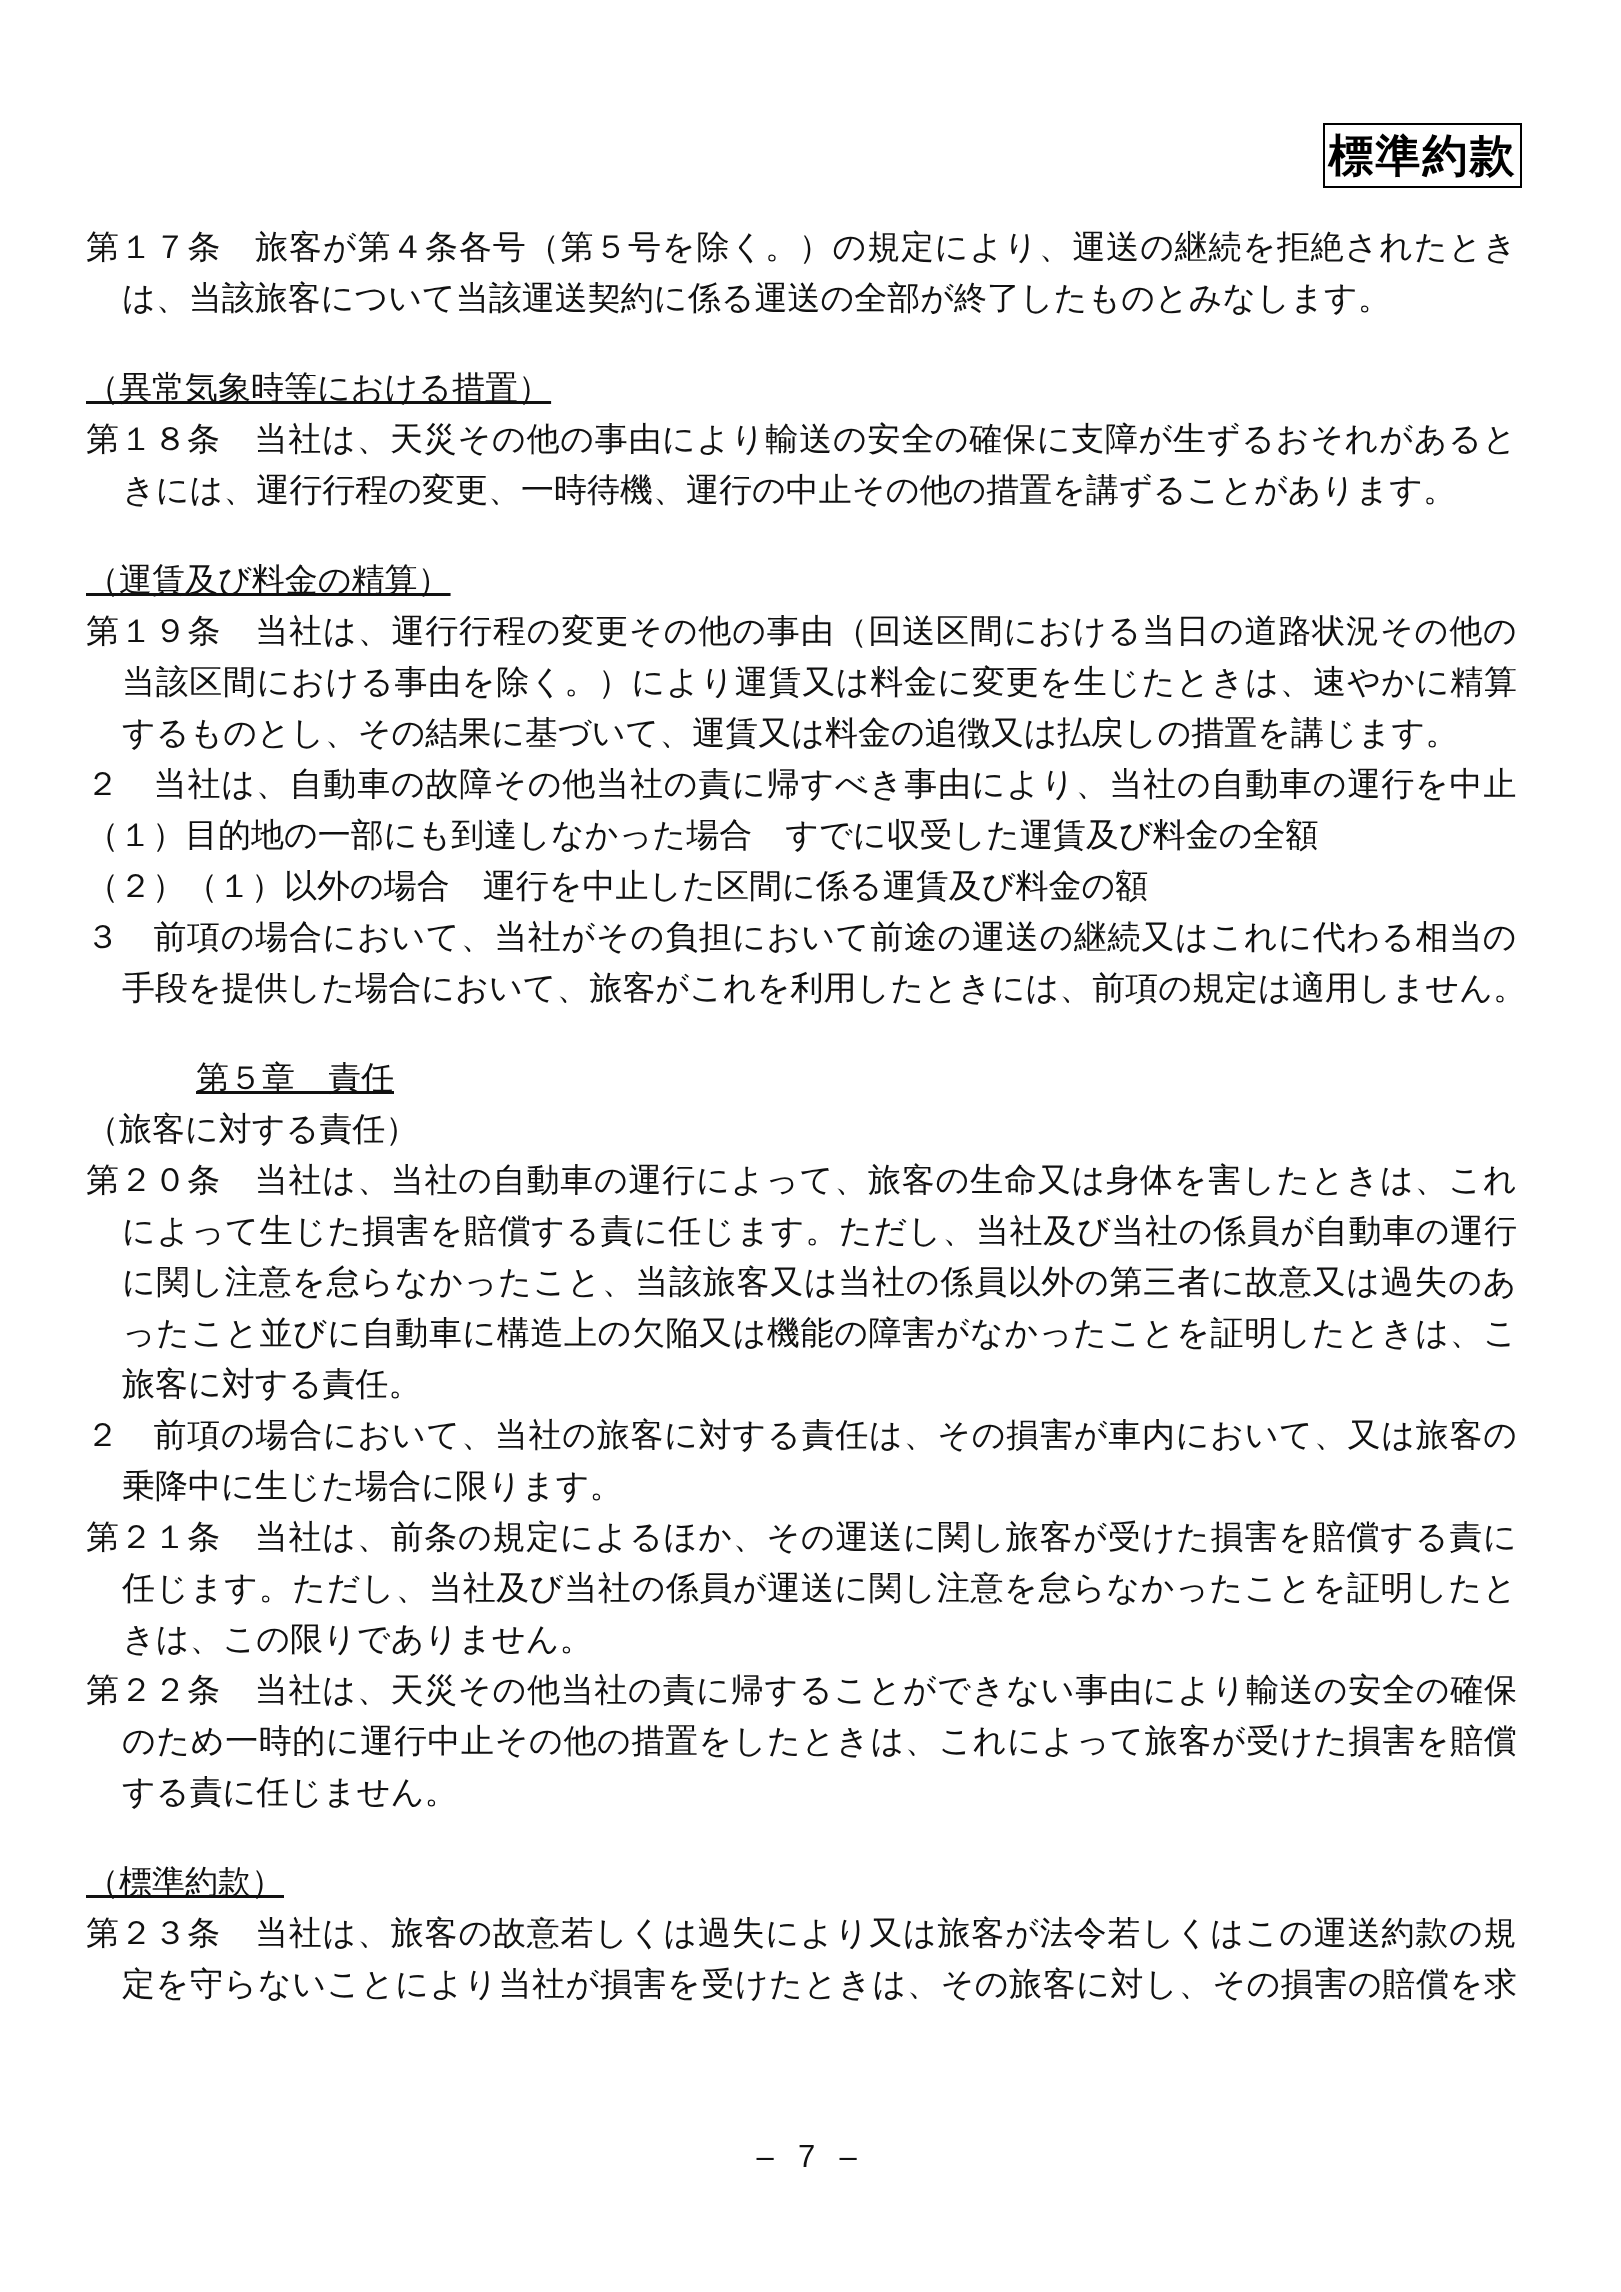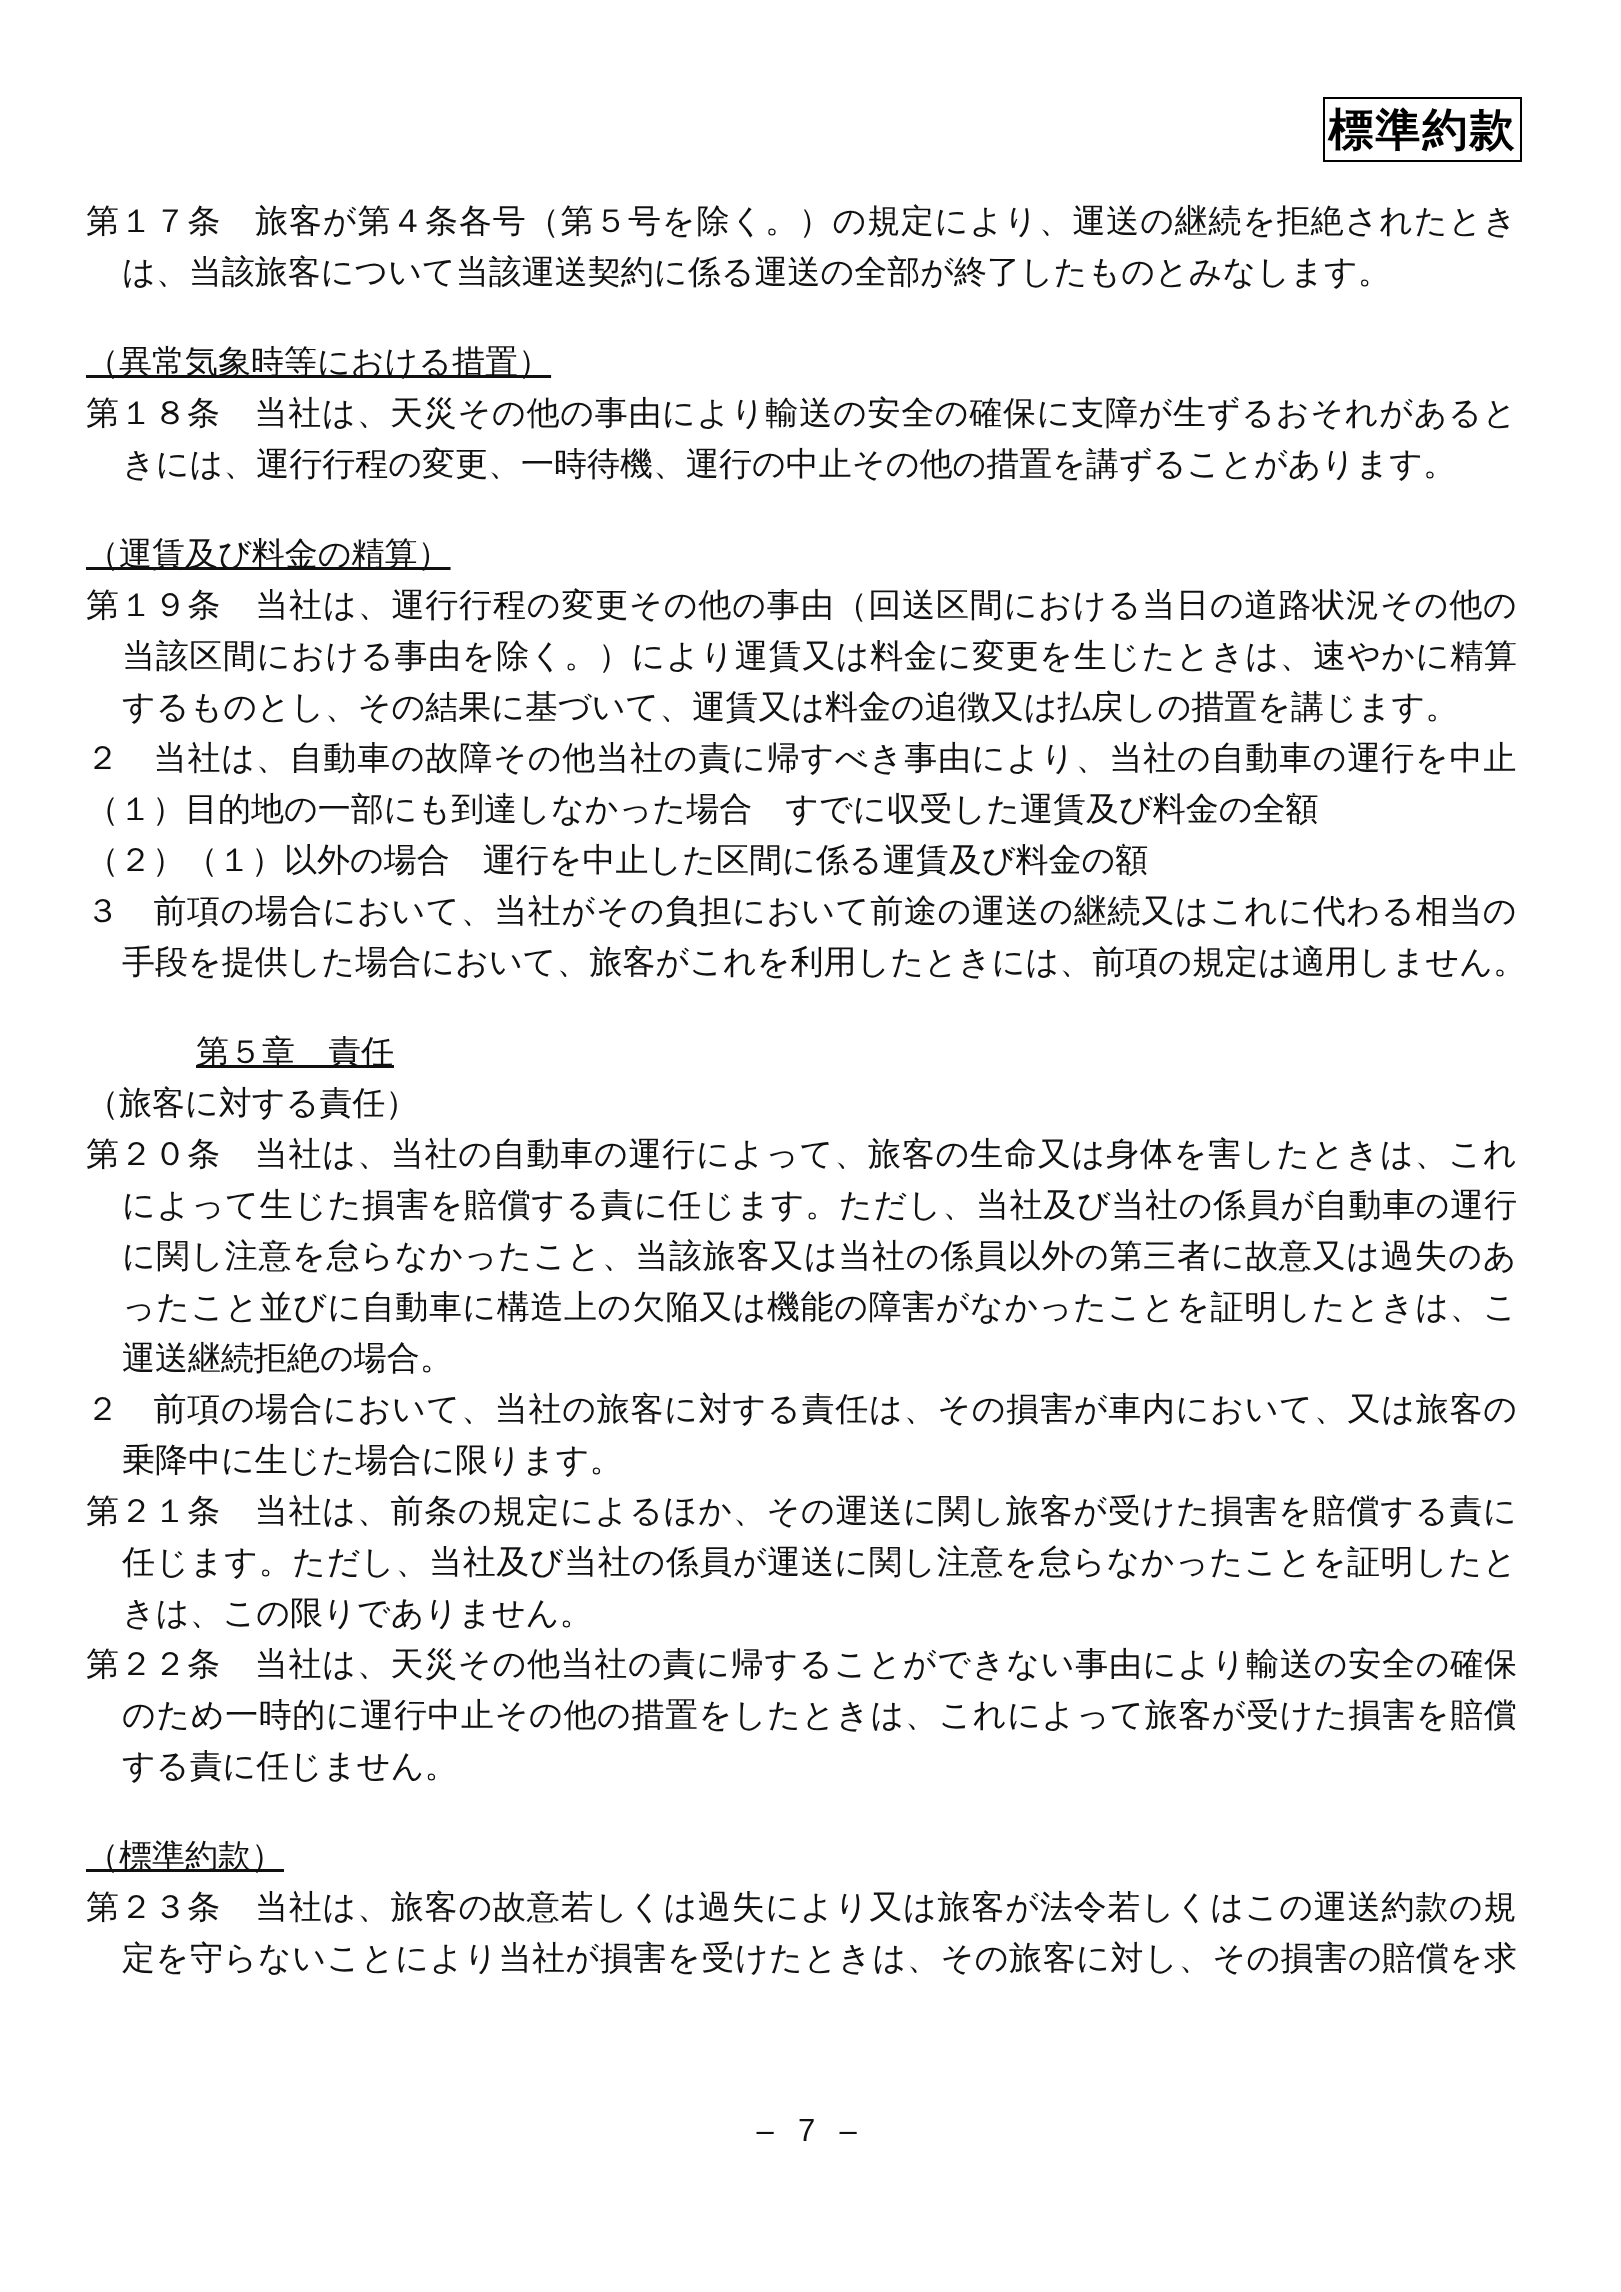"標準約款" .page { margin-top: none -> 26px }
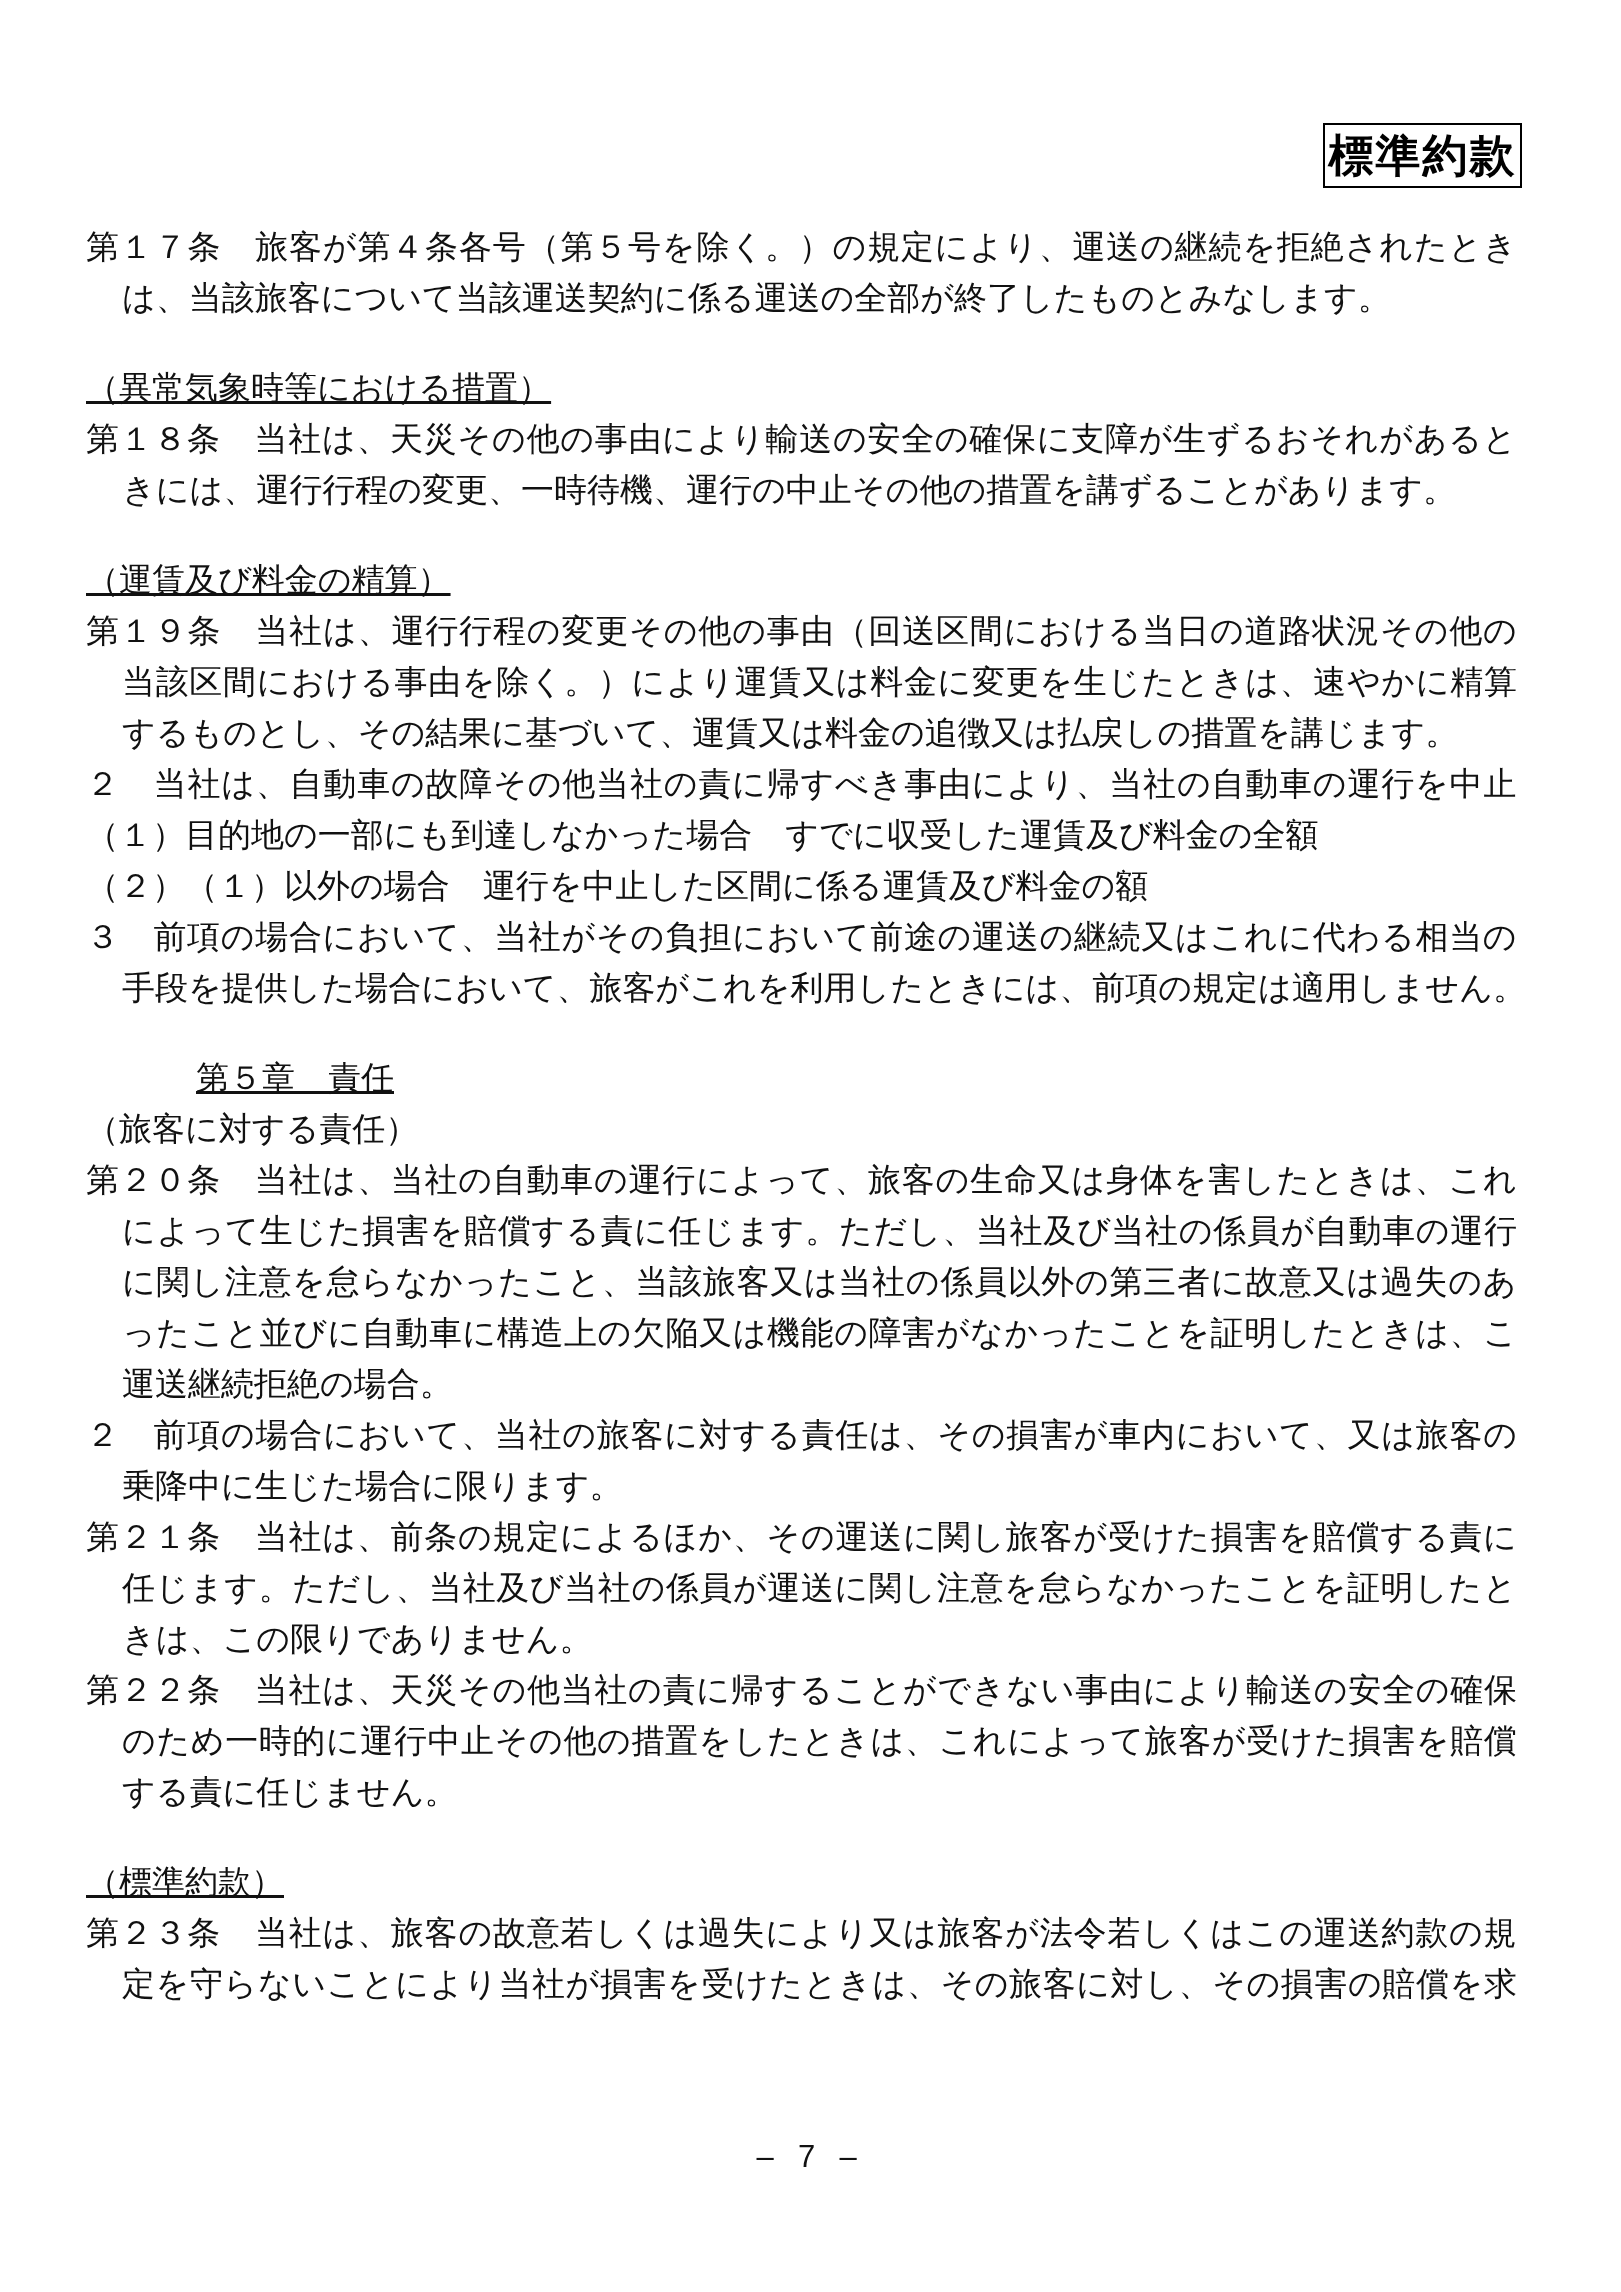"運送継続拒絶の場合。" div.line { text: 運送継続拒絶の場合 -> 旅客に対する責任 }
